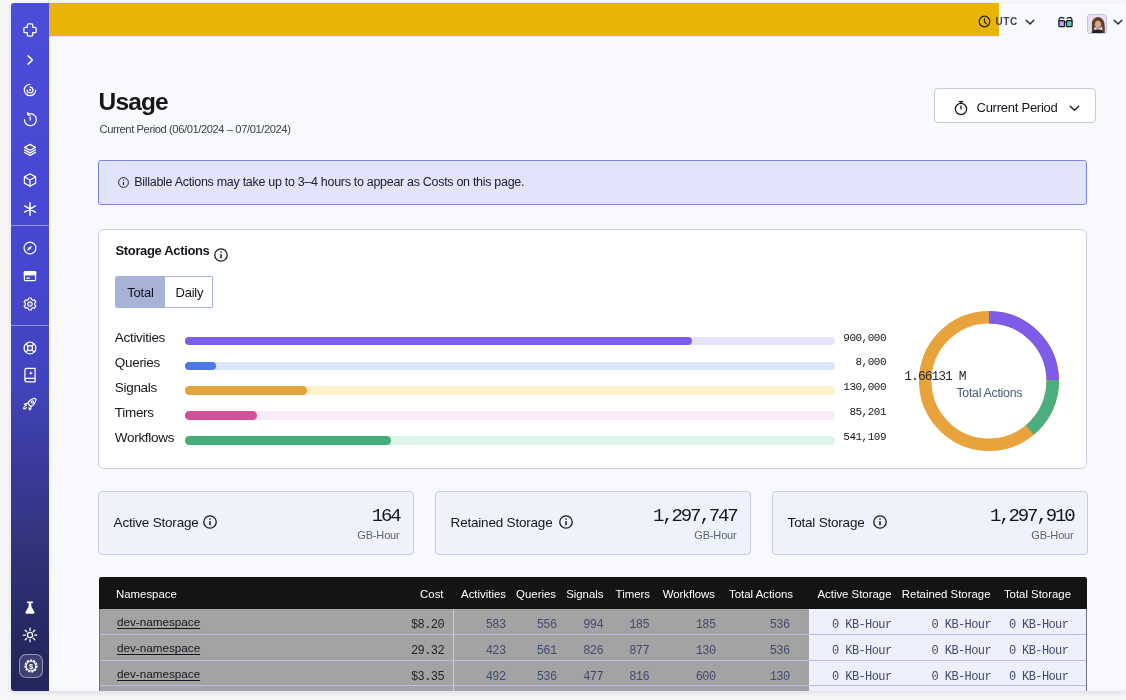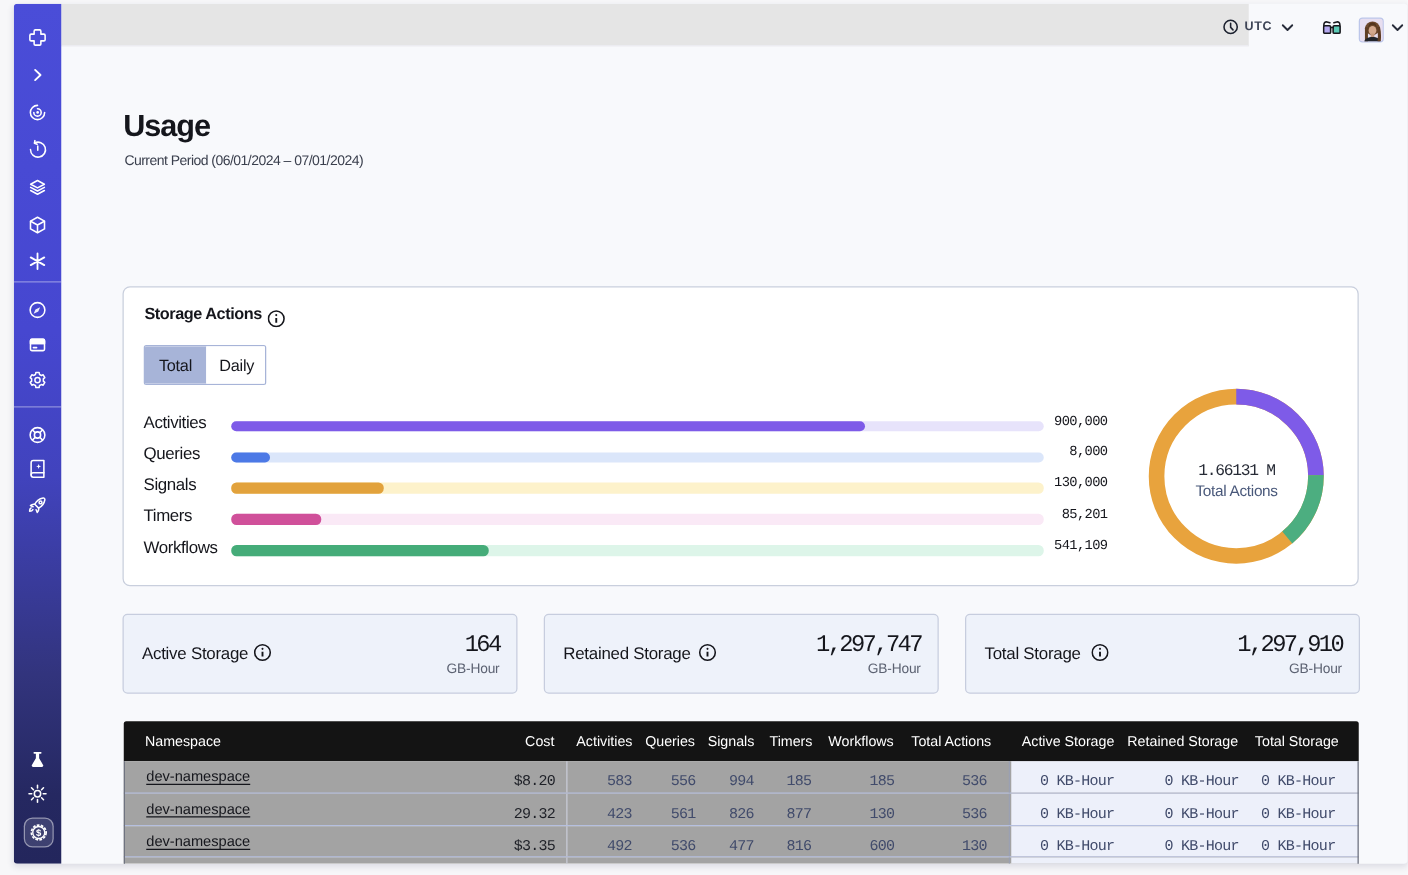"UTC" #topbar { background: #e5e5e5 -> #eab308 }
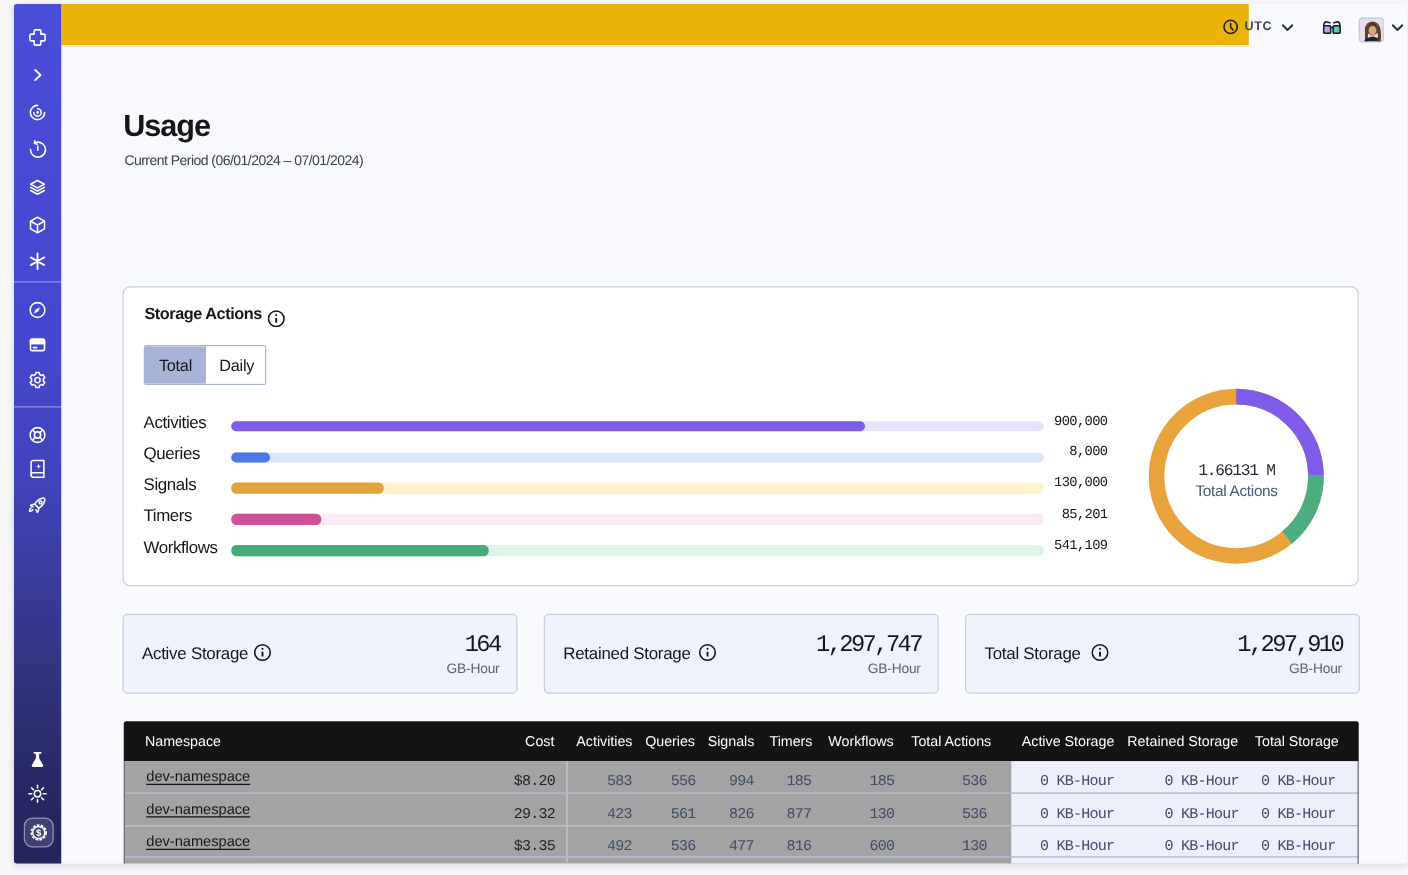"Current Period" div { html: none -> <div> <svg> <circle></circle> <path></path> <path></path> <path></path> </svg> <span>Current Period</span> <svg> <path></path> </svg> </div> }
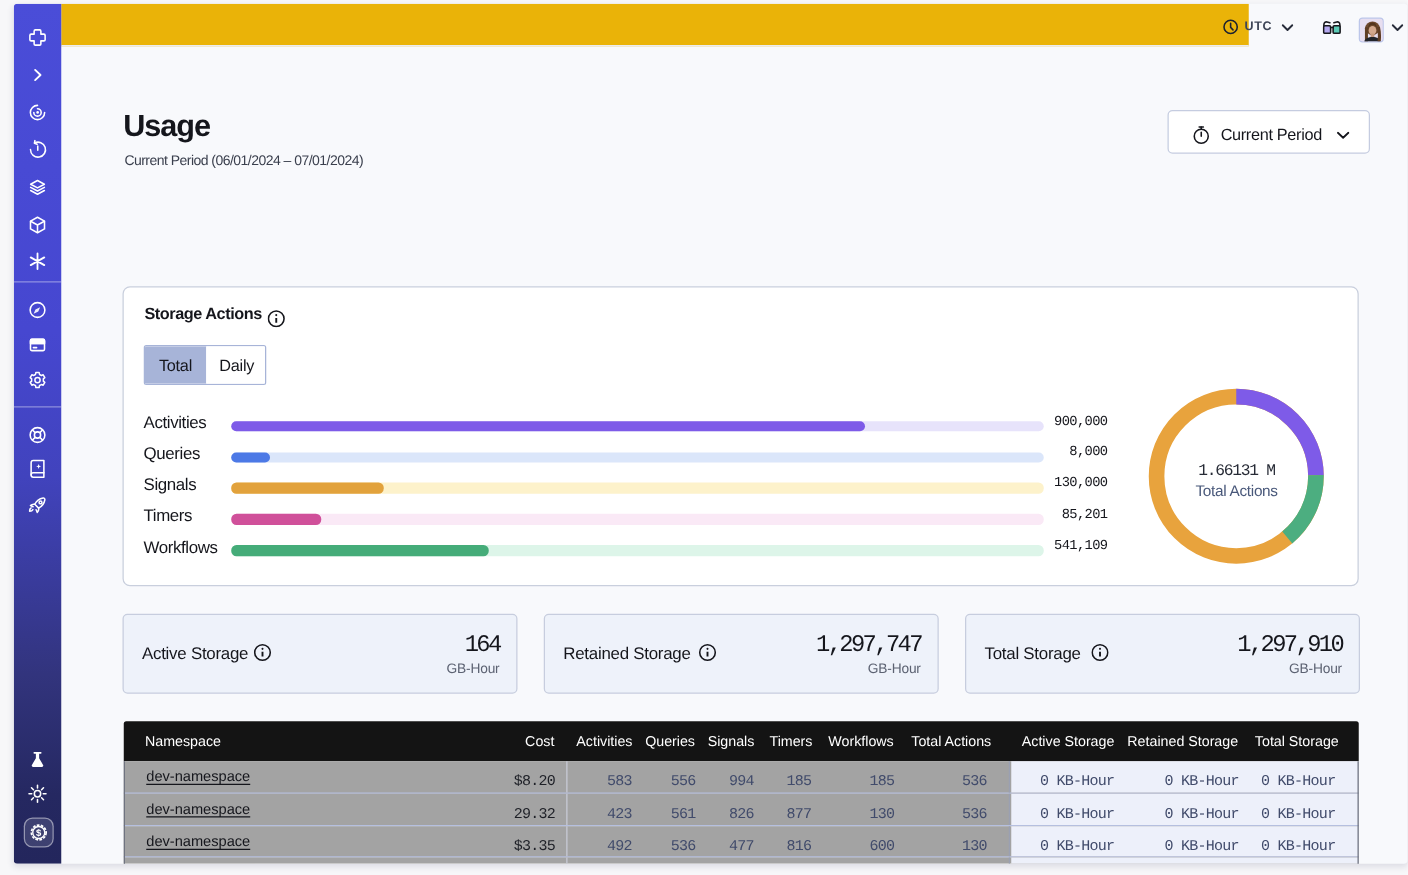"Billable Actions may take up" div { html: none -> <div> <svg> <circle></circle> <path></path> <circle></circle> </svg> <span>Billable Actions may take up to 3–4 hours to appear as Costs on this page.</span> </div> }
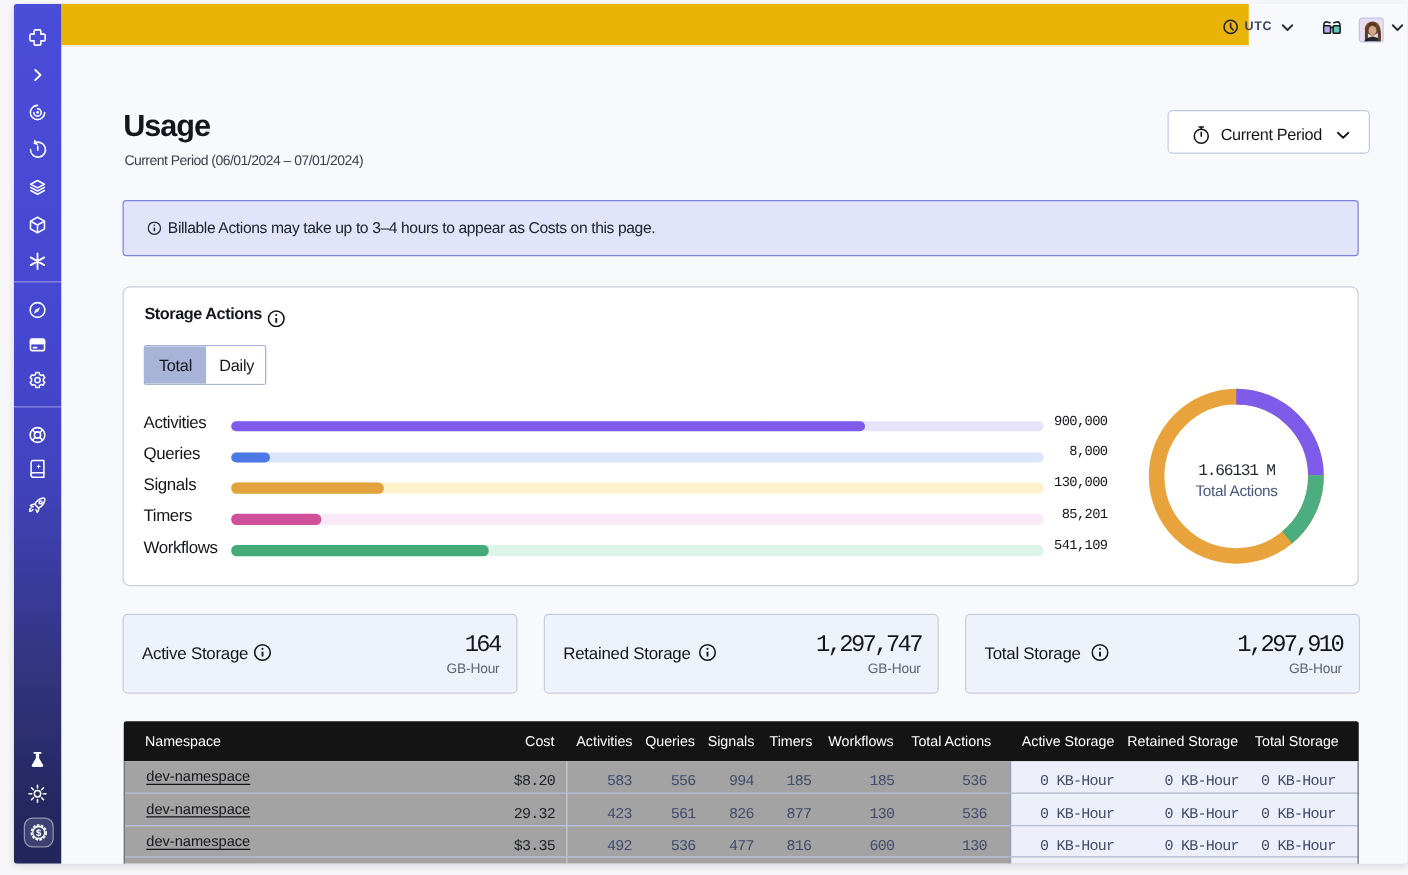"1.66131 M" #donut .big { text-align: center -> none }
